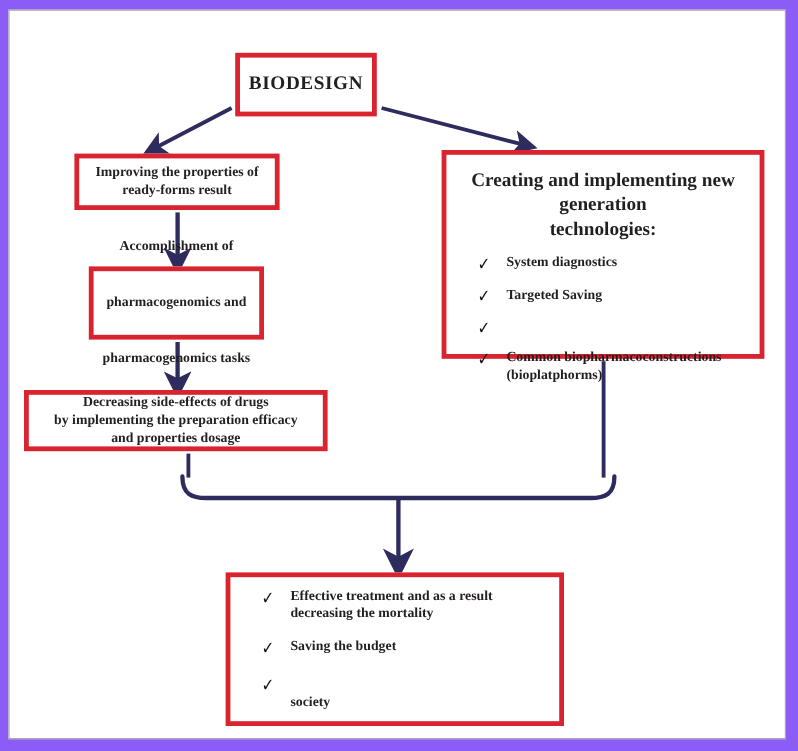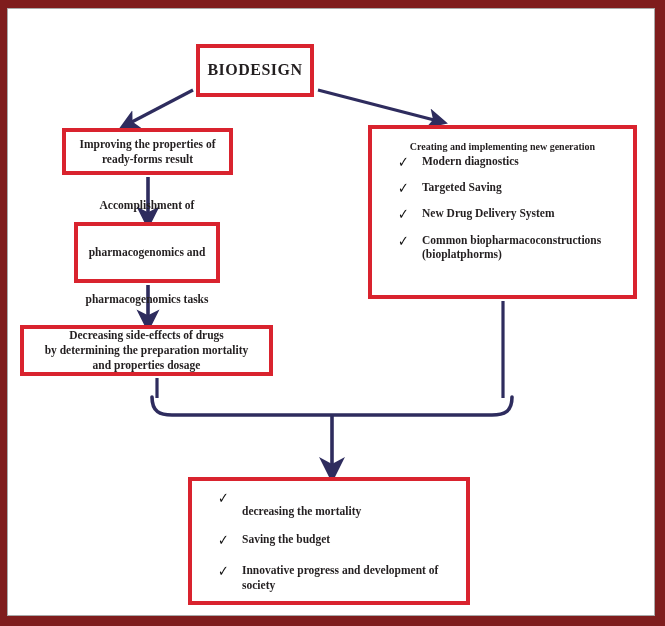"BIODESIGN" #canvas { background: #7f1d1d -> #8b5cf6 }
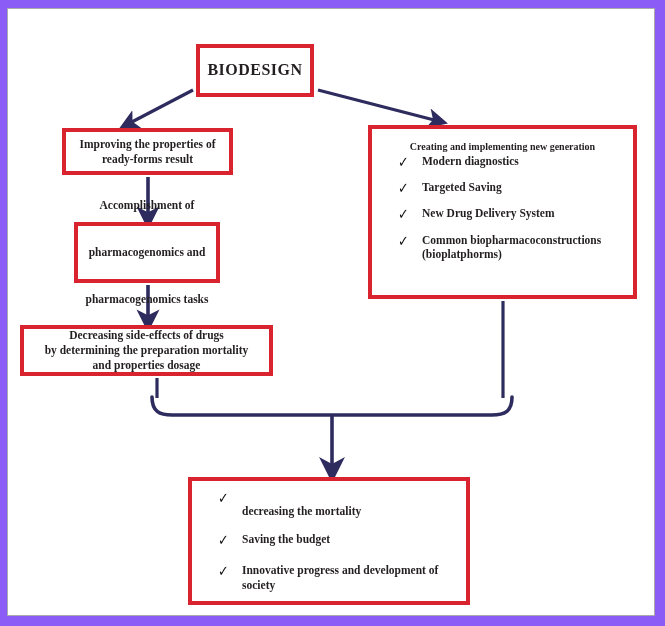"Creating and implementing new generation" #box-technologies .ctext { font-size: 10px -> 16px }
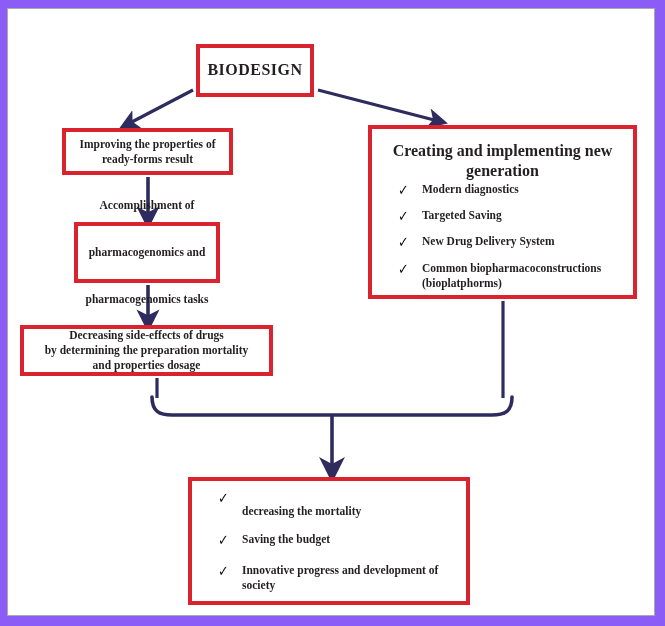"technologies:" div.ctext { html: none -> <div>technologies:</div> }
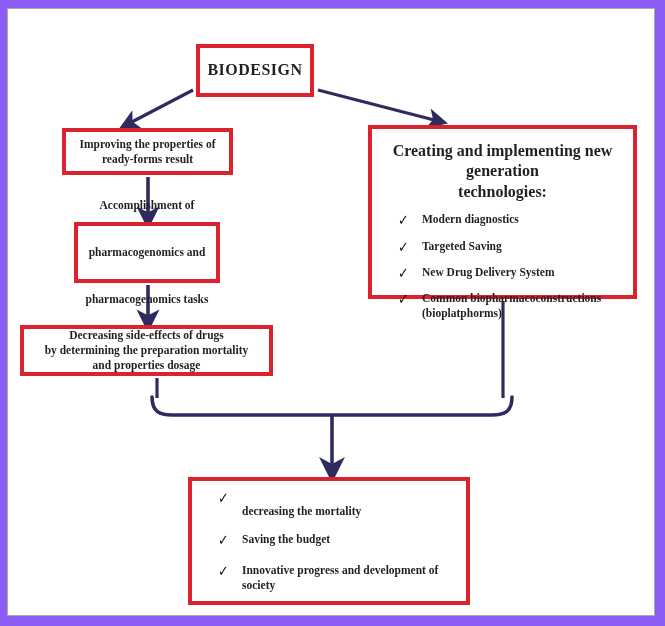"Modern diagnostics" span.check-label { text: Modern -> System }
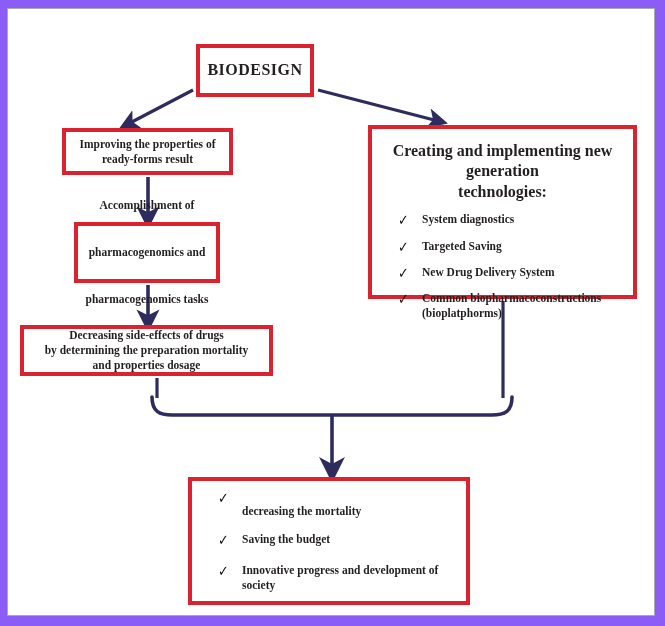"New Drug Delivery System" span.check-label { html: <span>New Drug Delivery System</span> -> none }
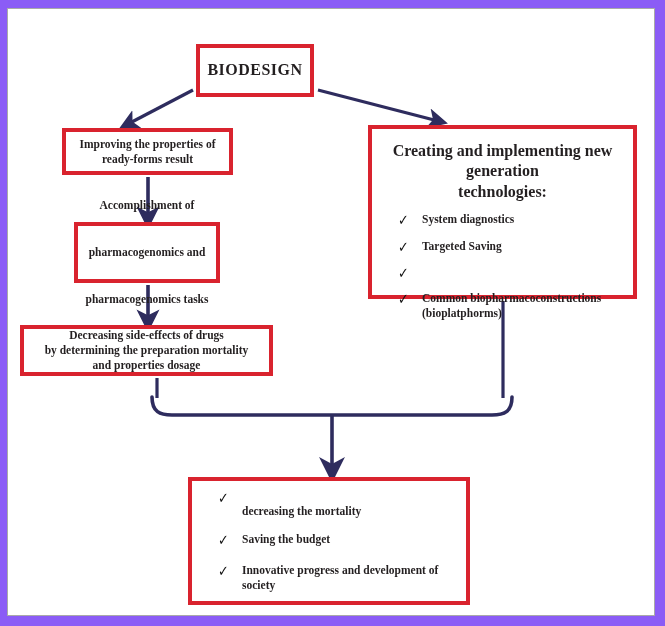"by determining the preparation mortality" div.ctext { text: determining the preparation mortality -> implementing the preparation efficacy }
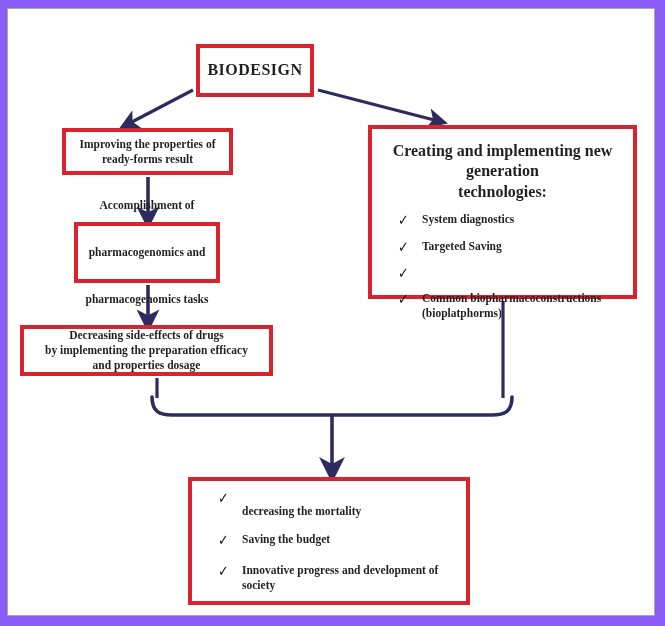"Effective treatment and as a" span { html: none -> <span>Effective treatment and as a result</span> }
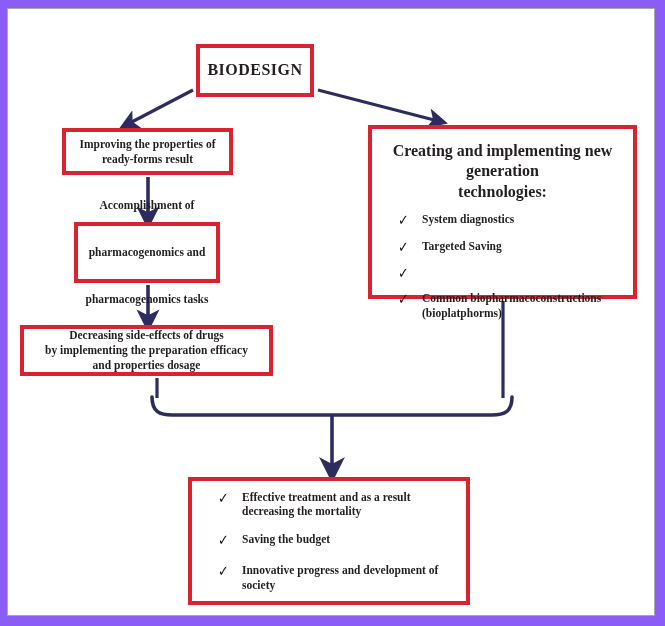"Innovative progress and development of" span { html: <span>Innovative progress and development of</span> -> none }
